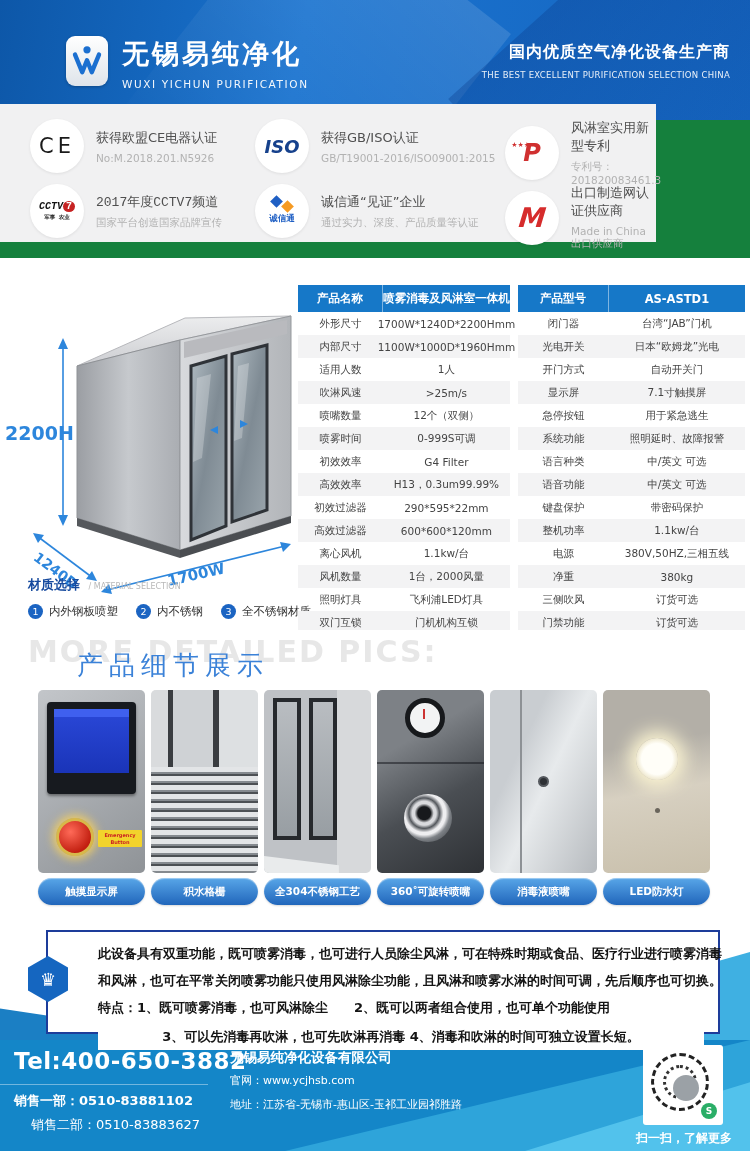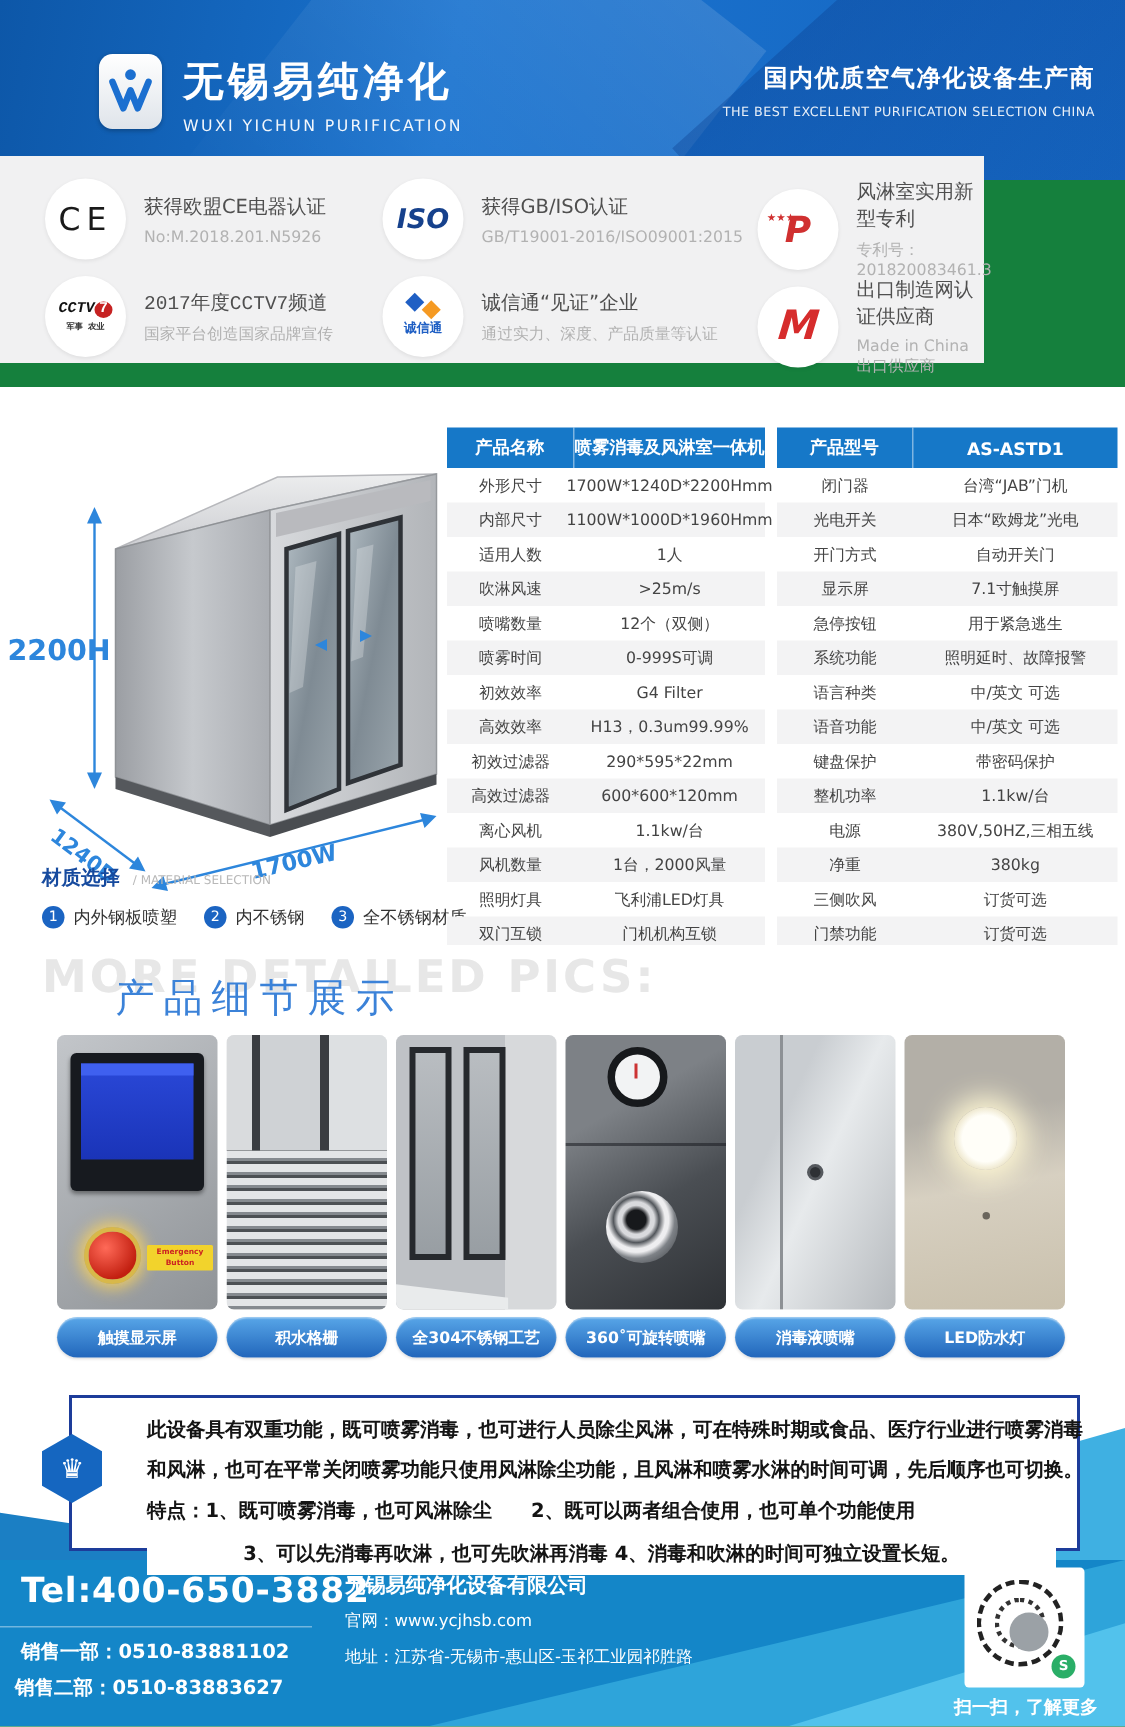"销售二部：0510-83883627" .f-s2 { font-weight: bold -> normal; left: 10px -> 31px }
